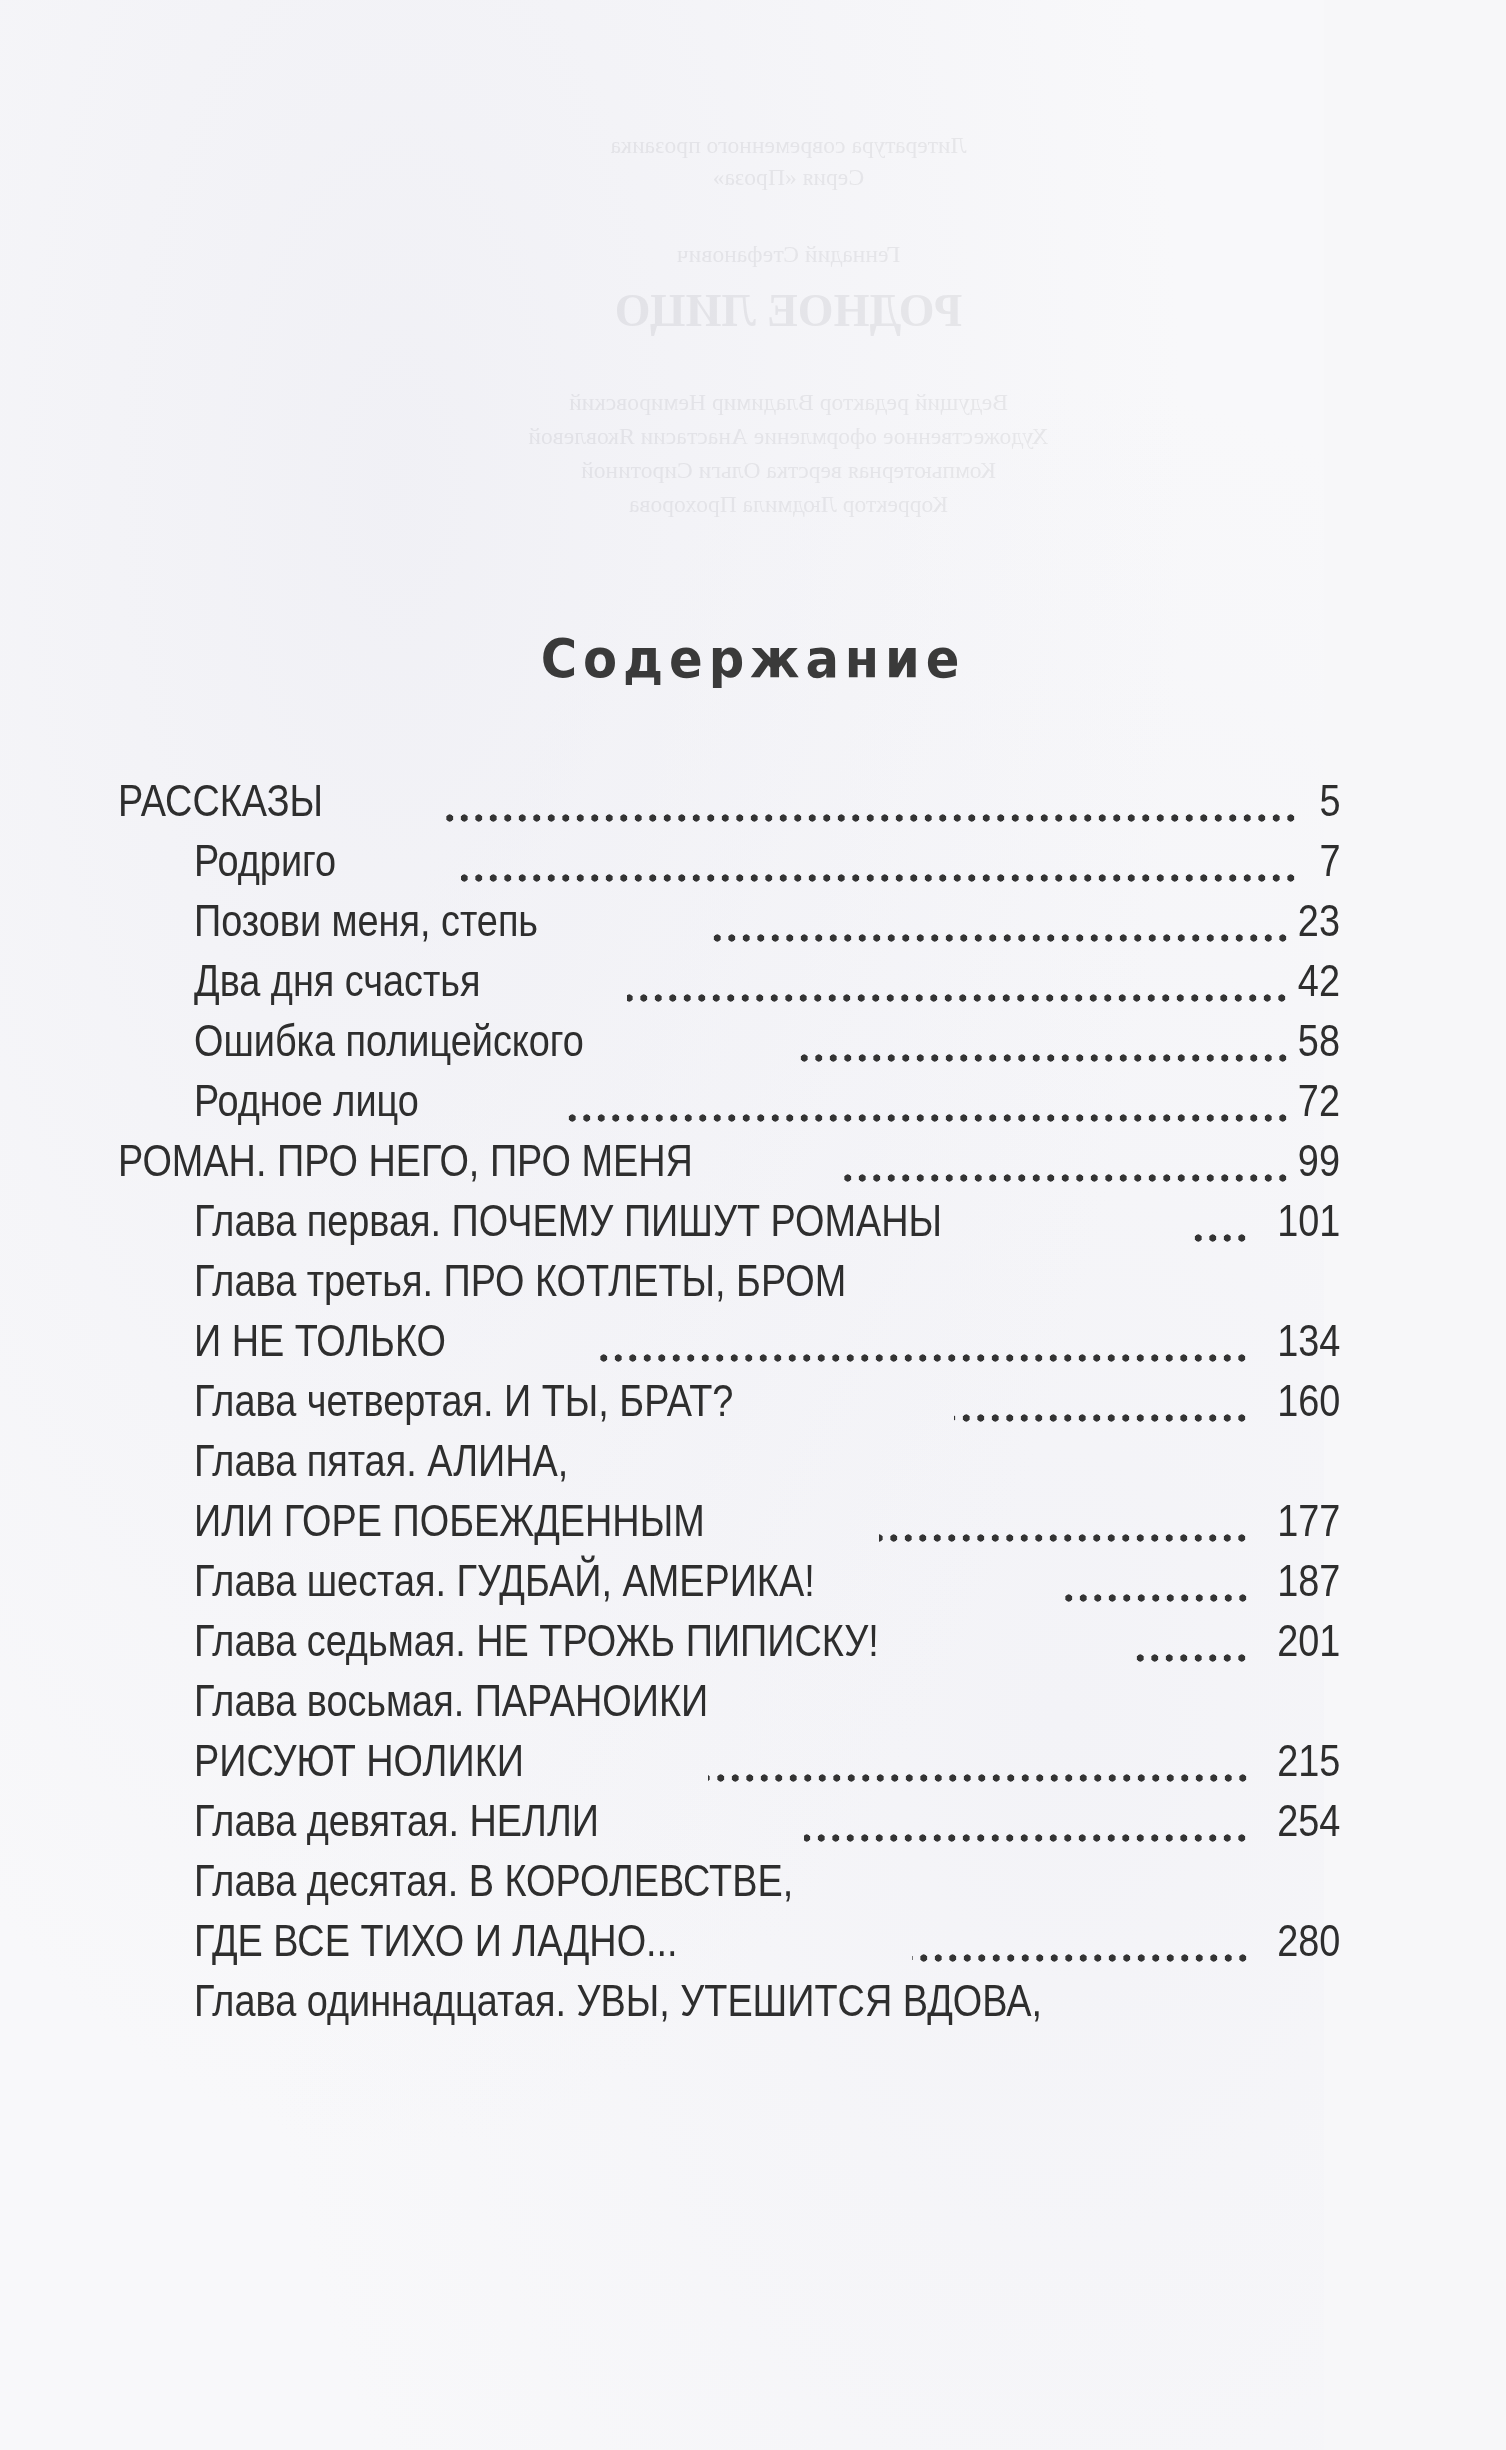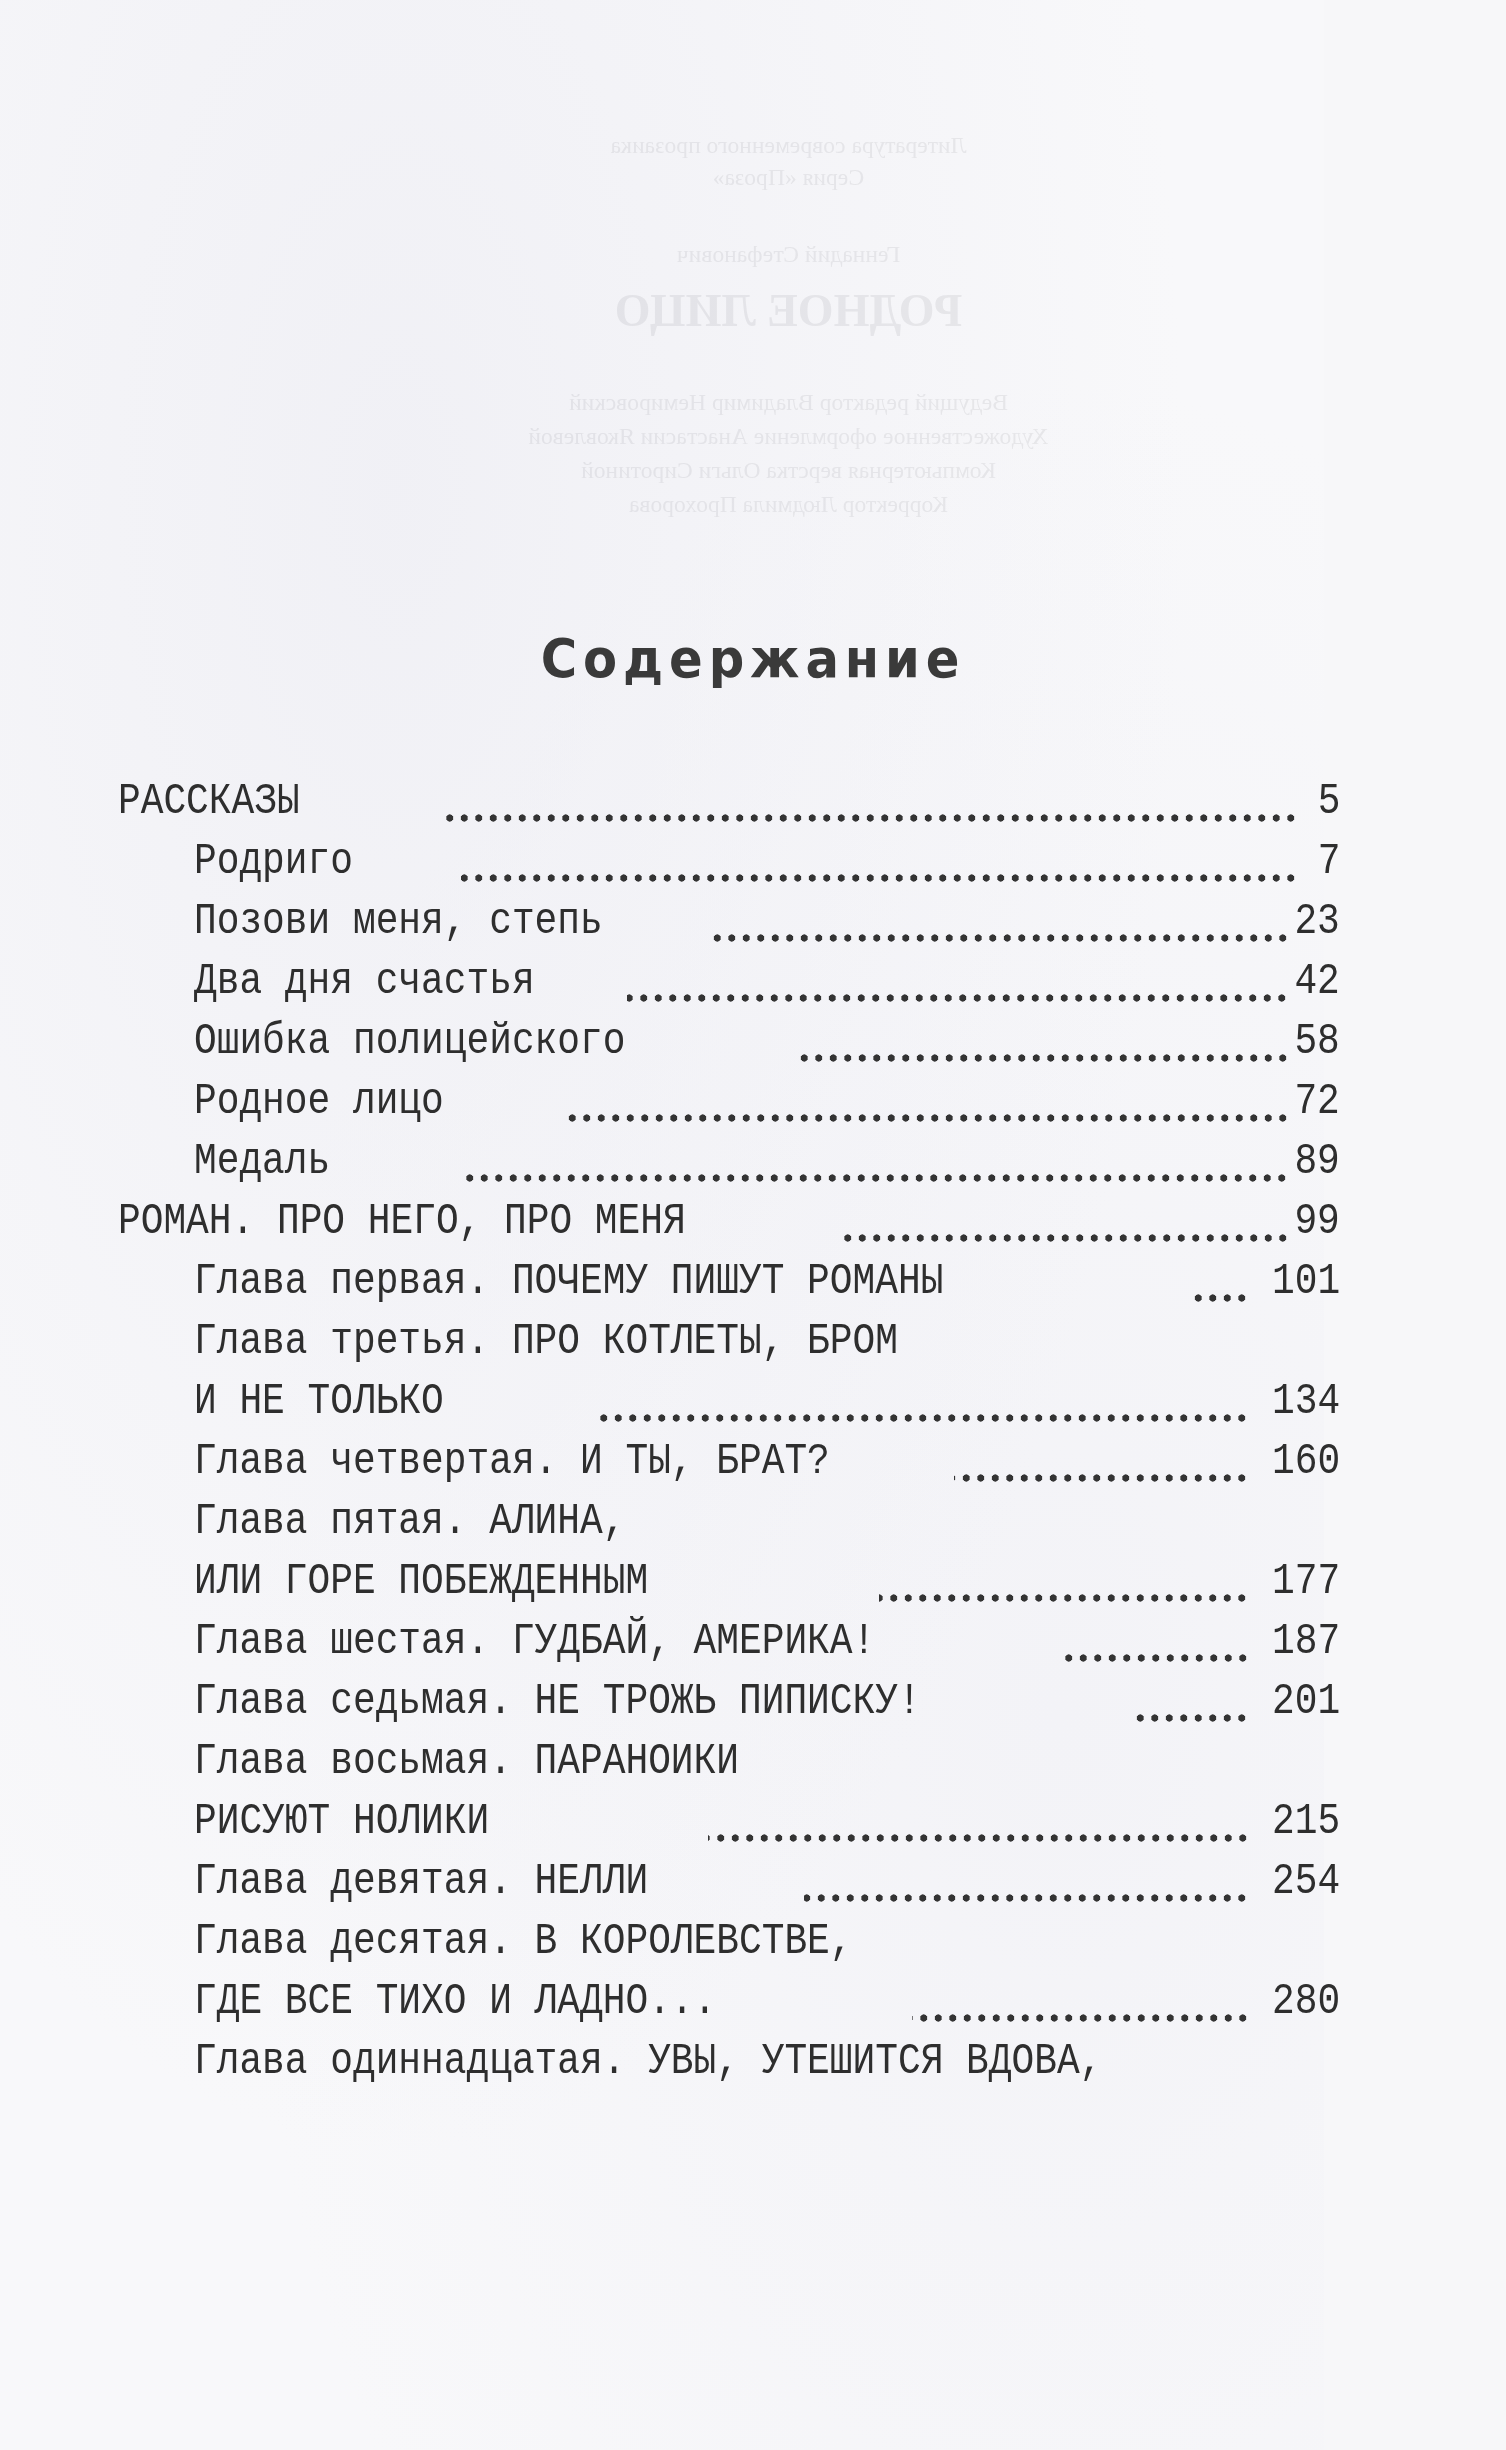"РАССКАЗЫ" .row { font-family: Liberation Mono, monospace -> none }
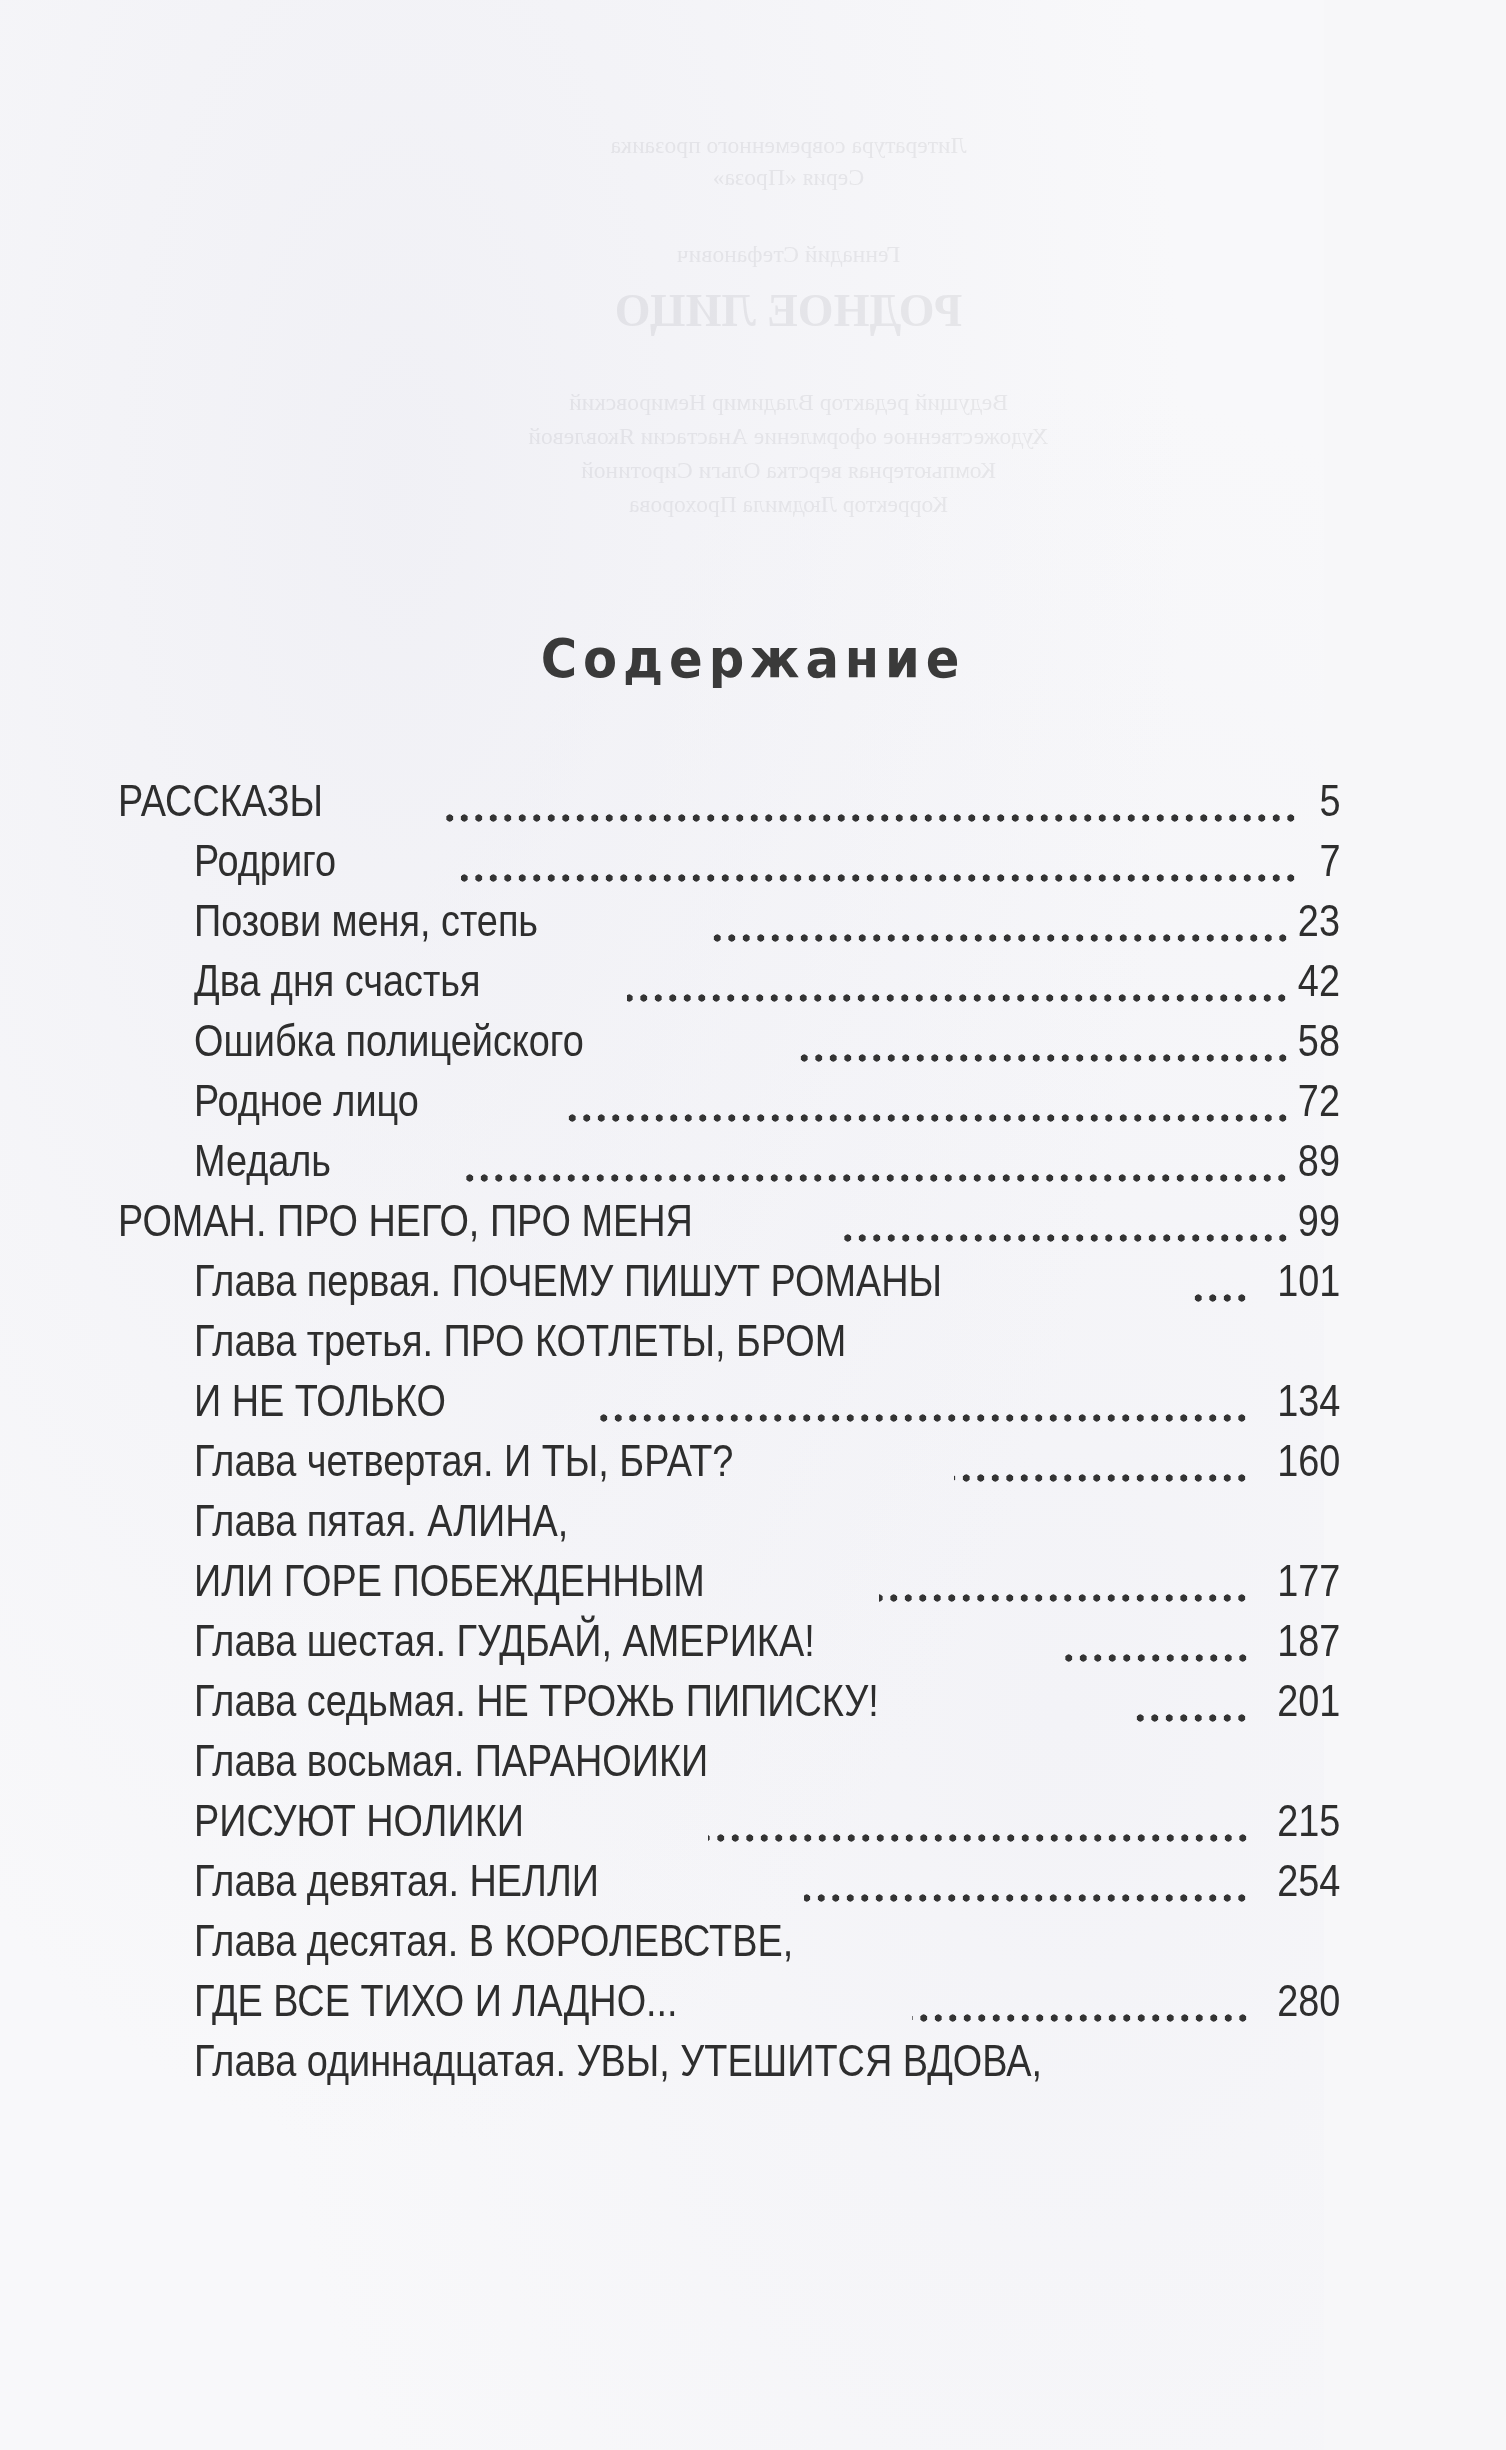"Медаль" div.row { html: <div> <span>Медаль</span> <span></span> <span>89</span> </div> -> none }
